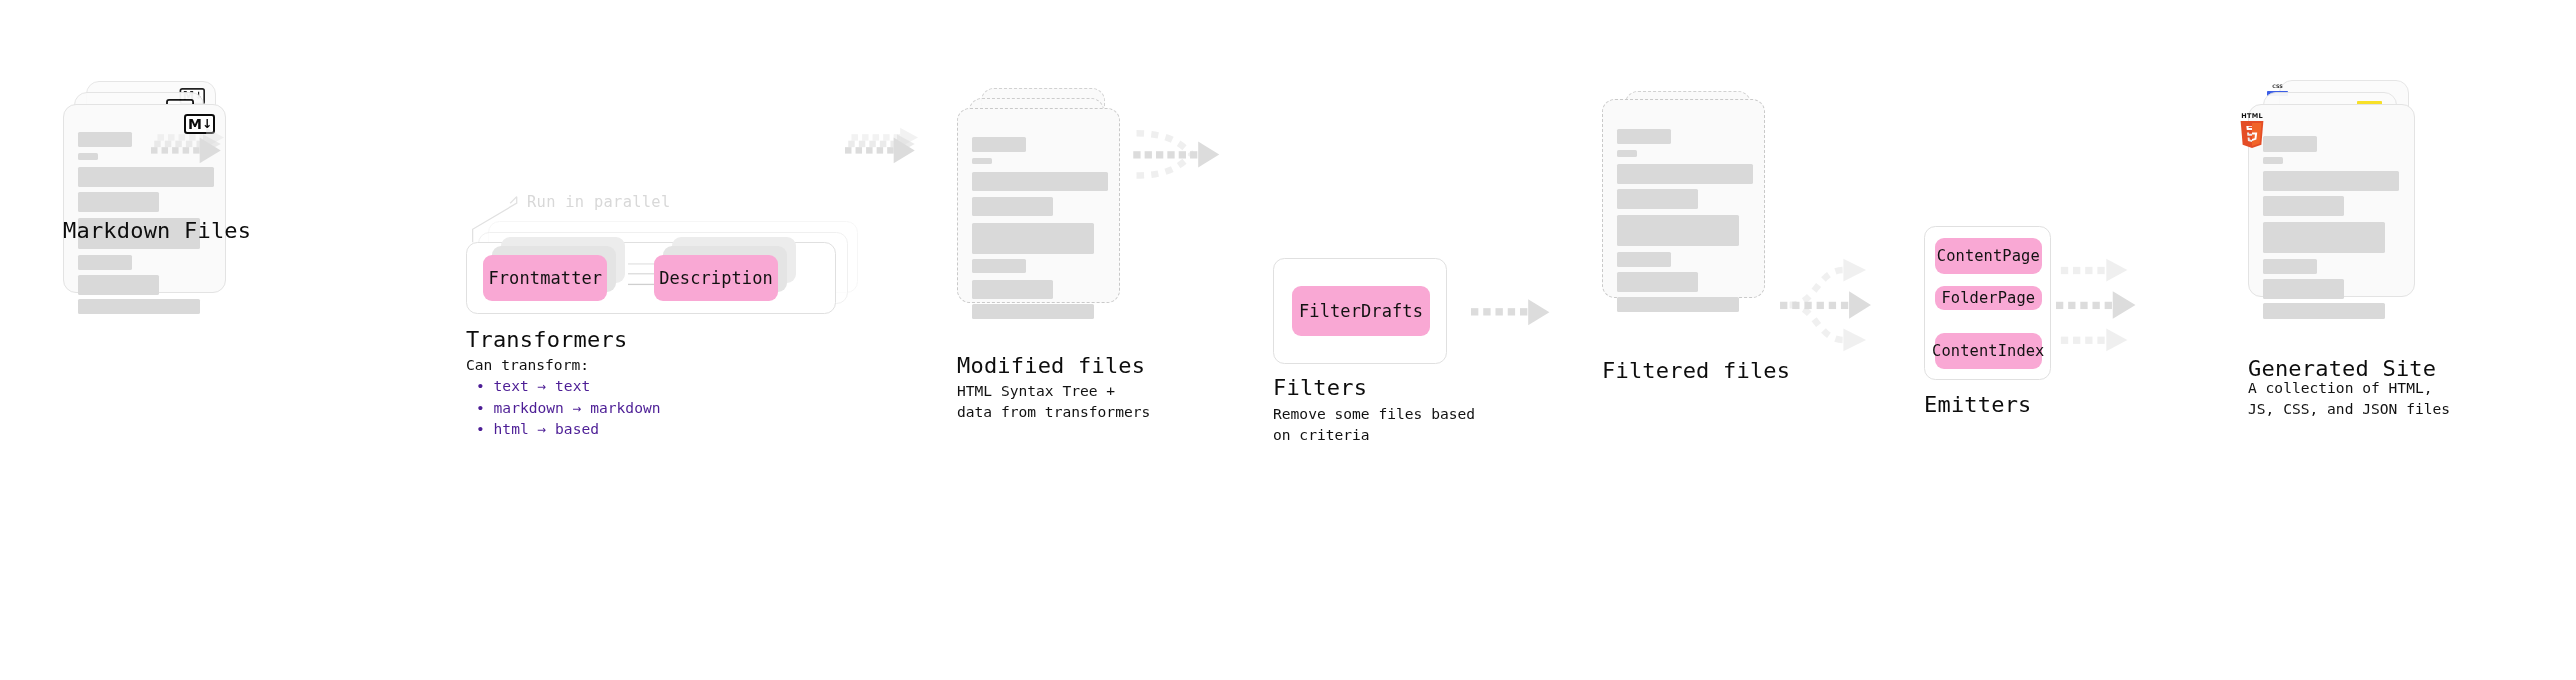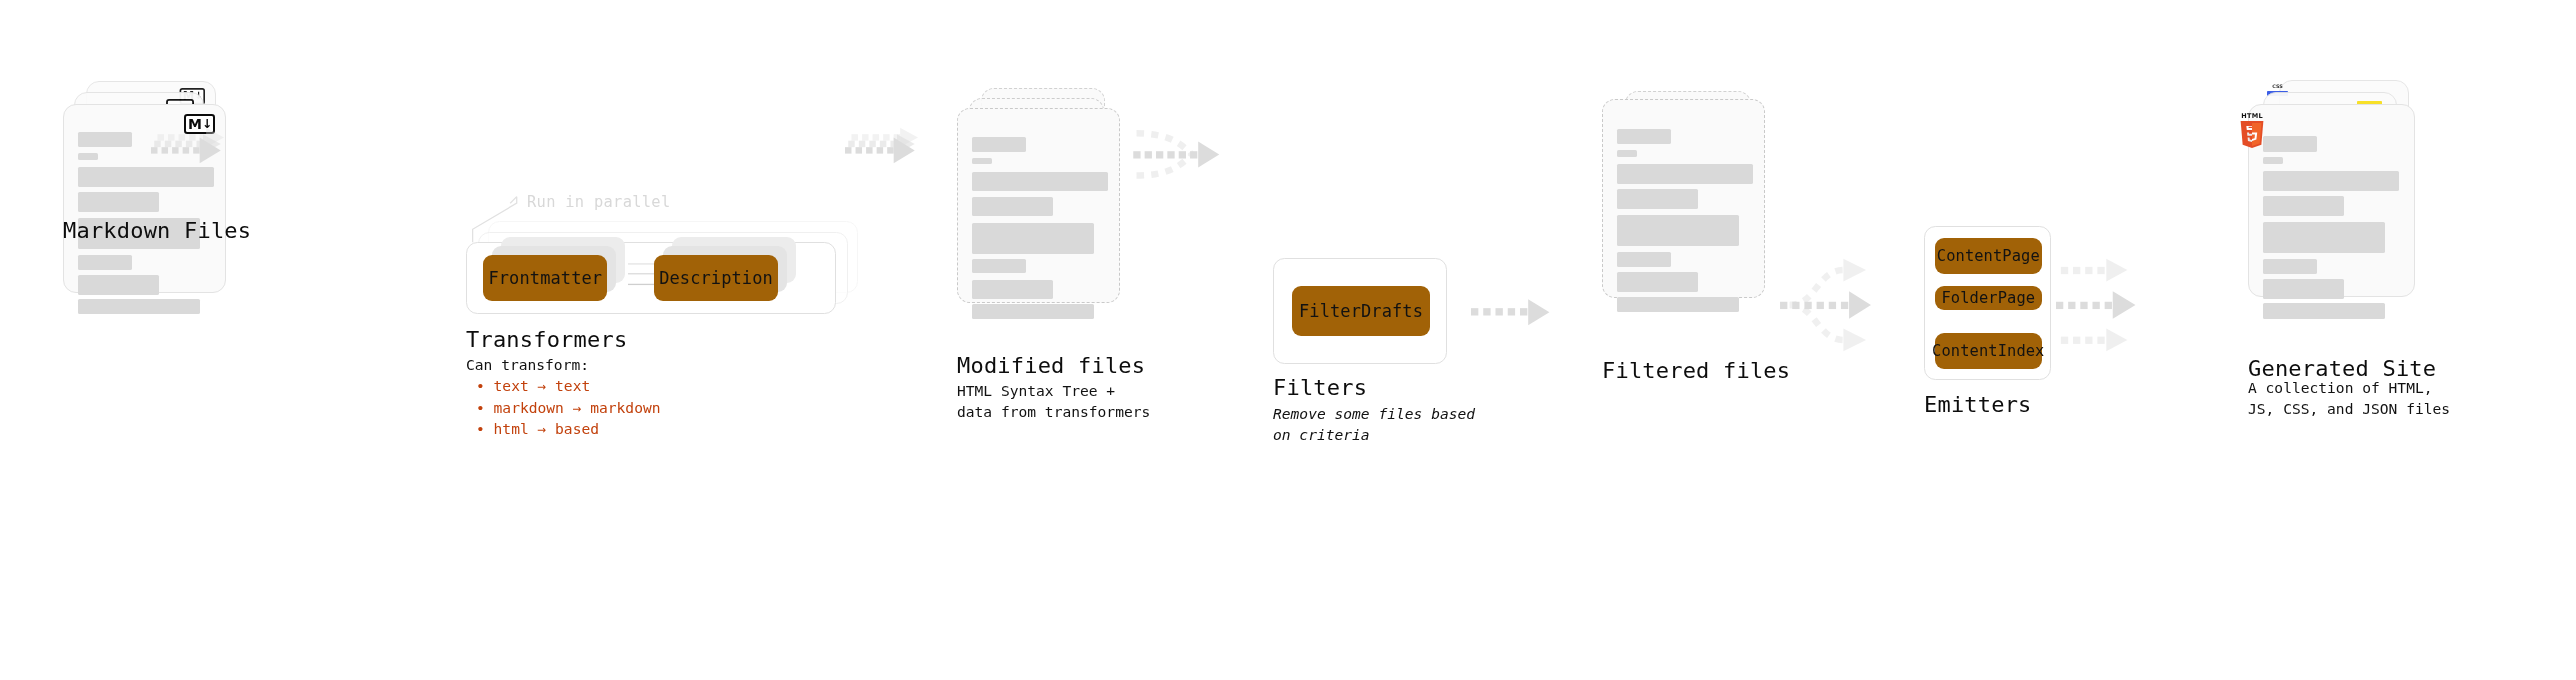"ContentPage" .pill { background: #a16207 -> #f9a8d4 }
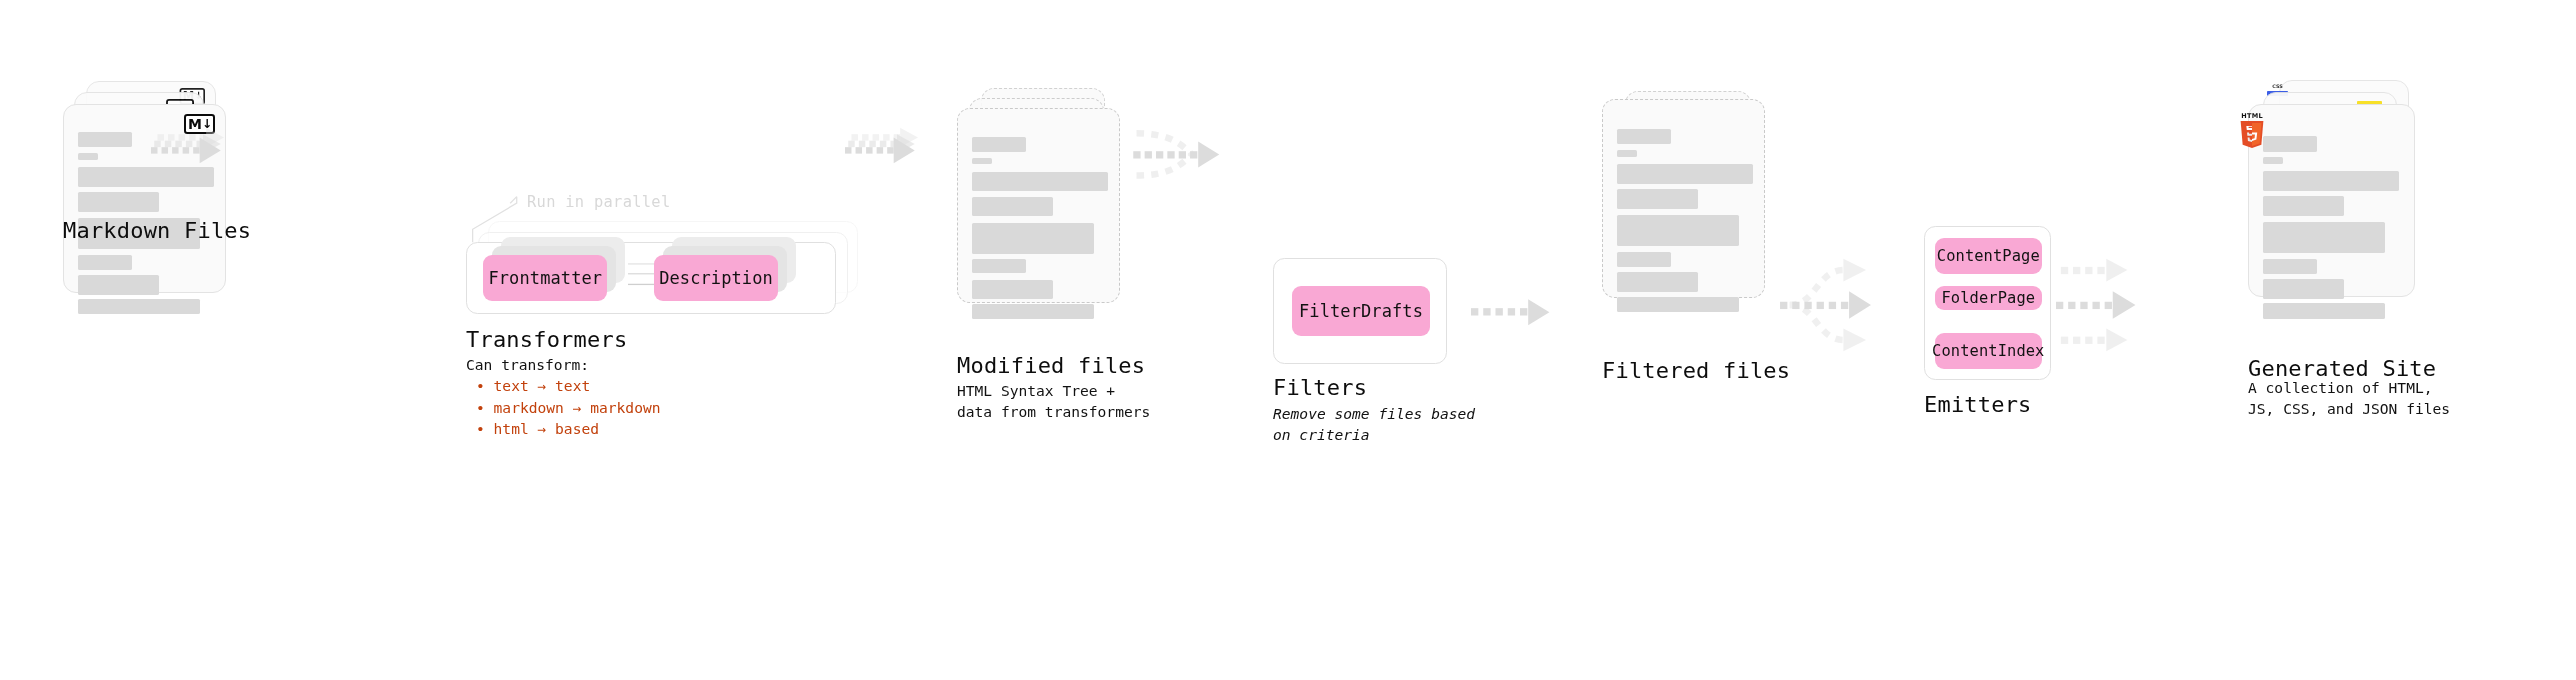"• text → text" .bullets { color: #c2410c -> #4c1d95 }
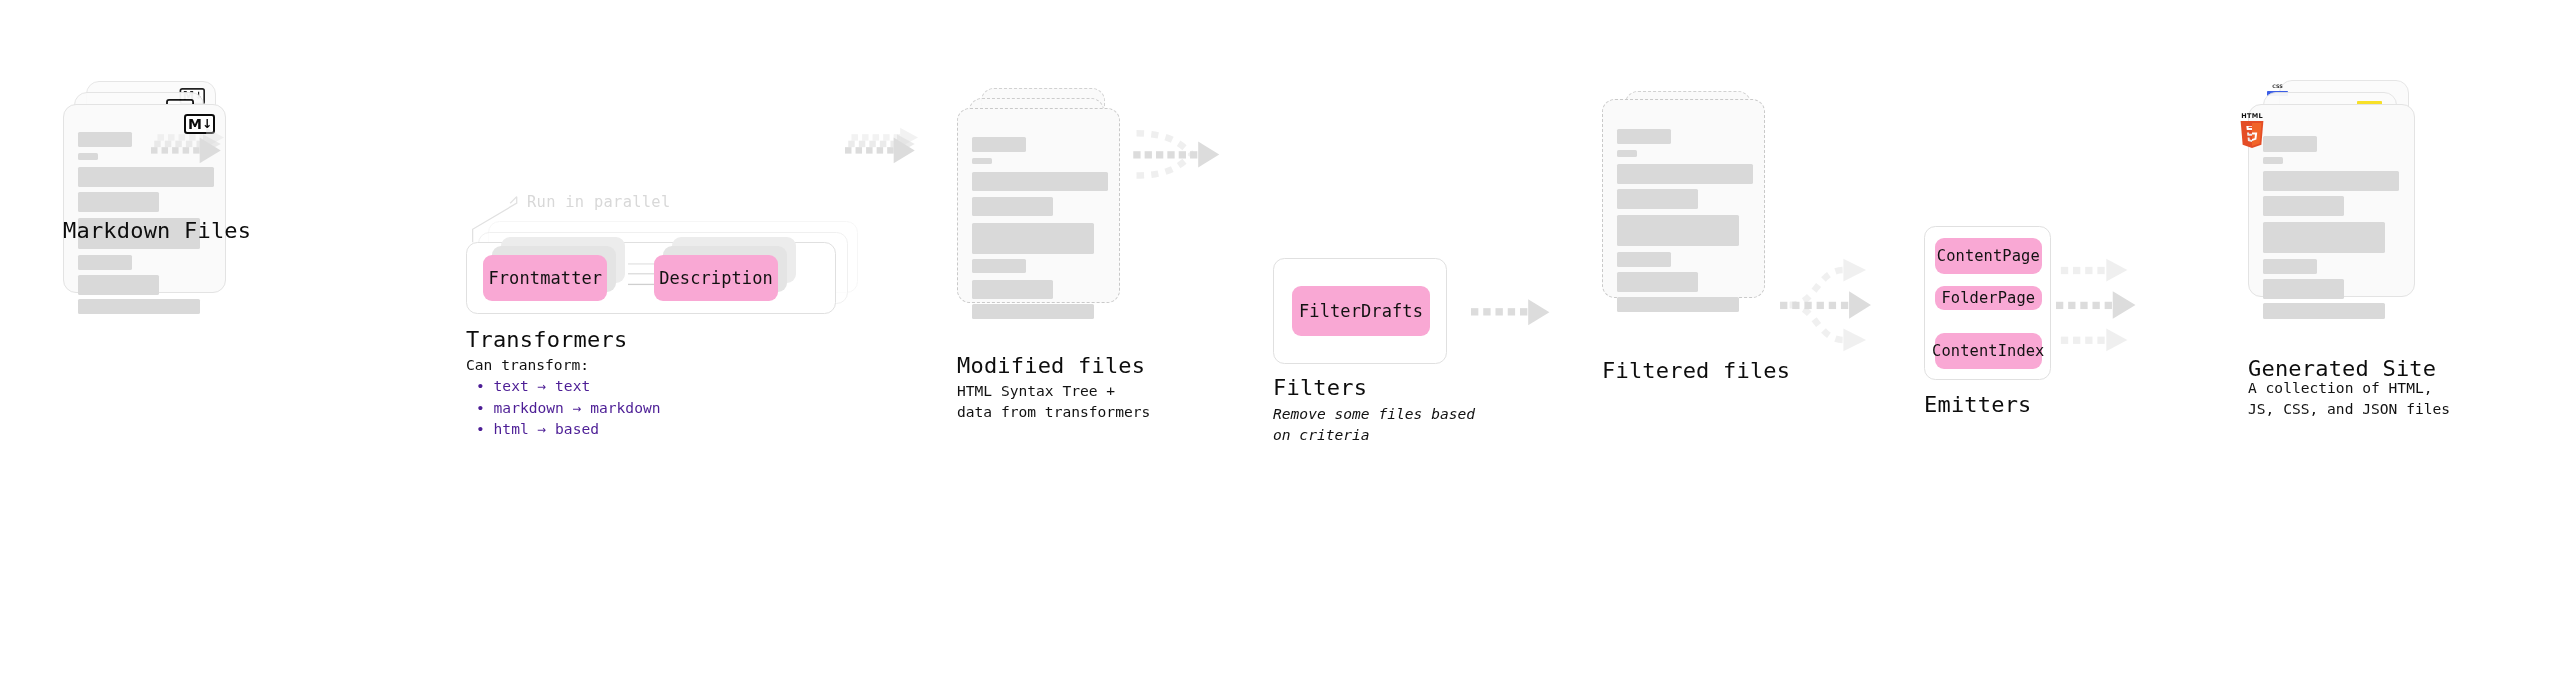"Remove some files based" div.sub { font-style: italic -> none }
